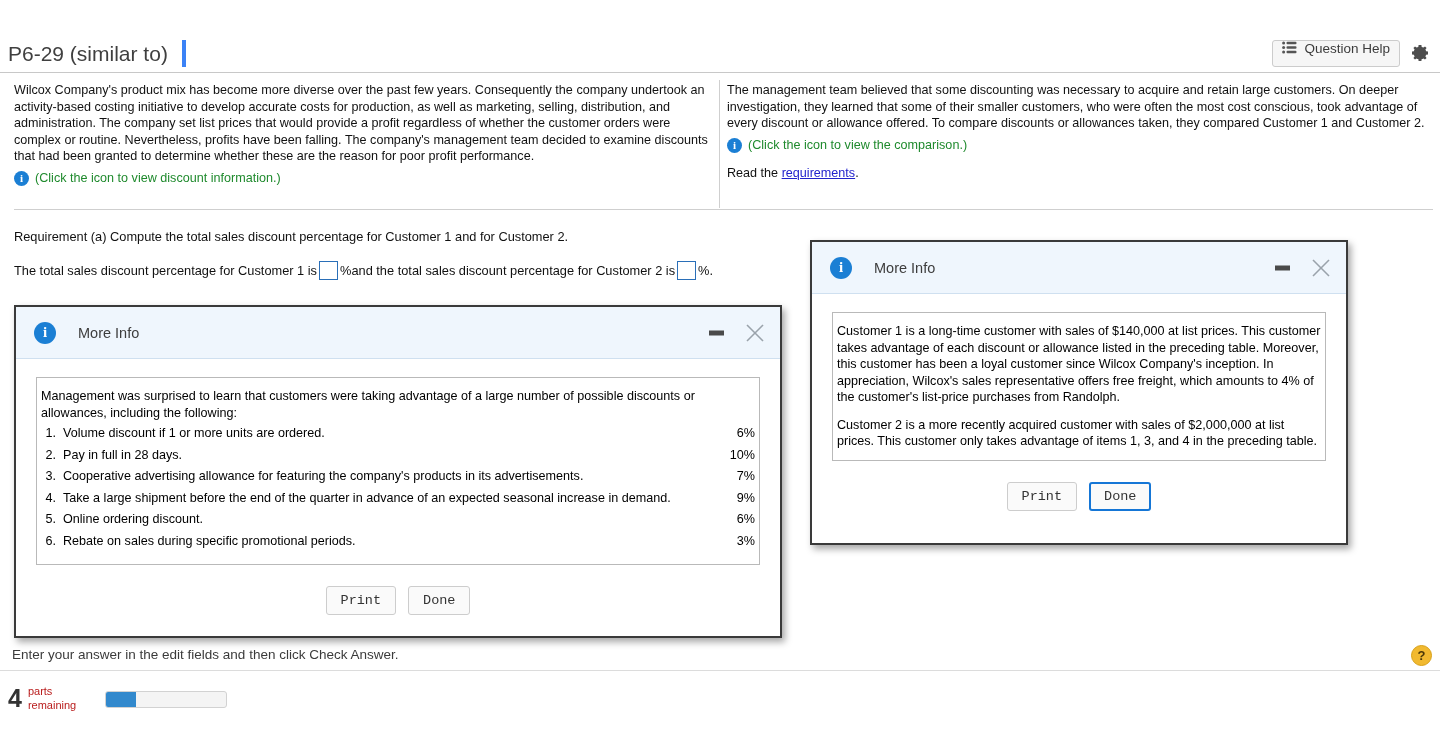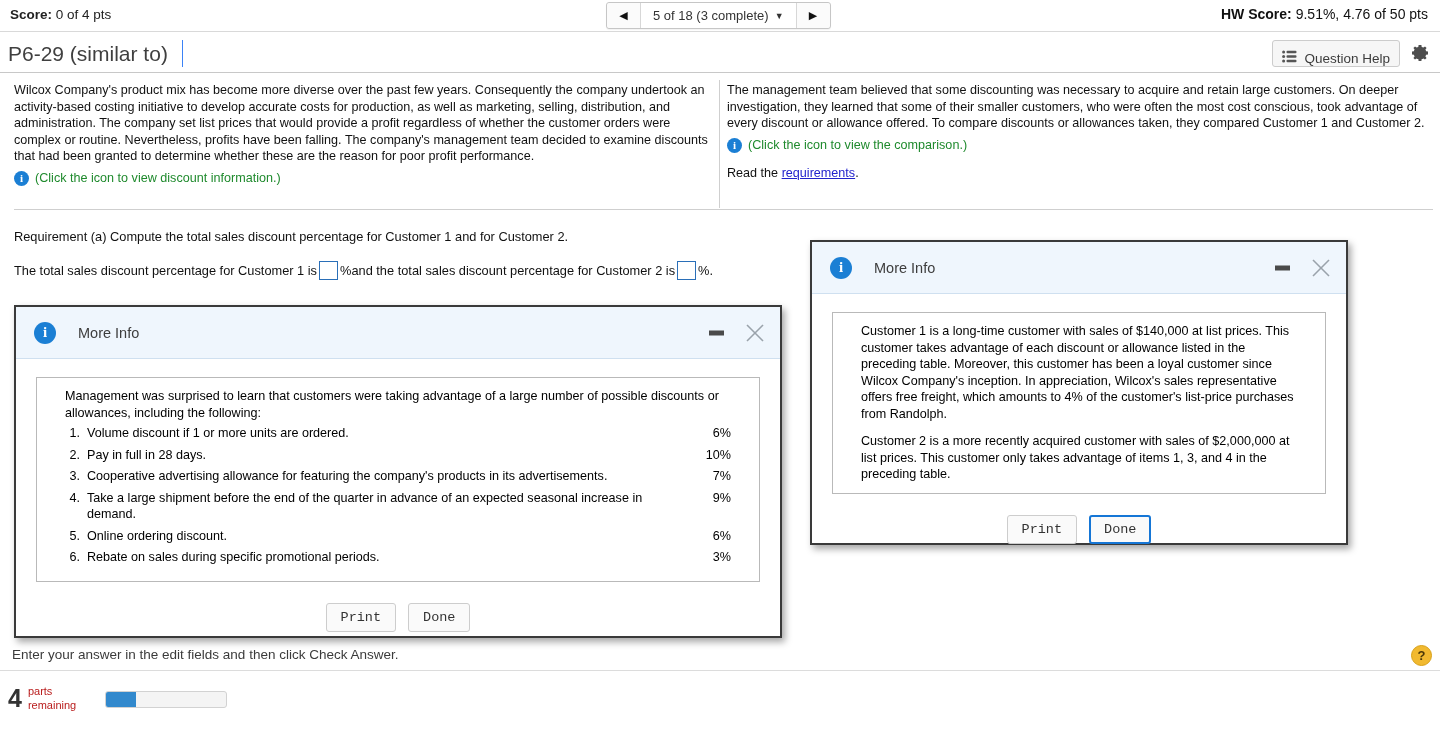"Score: 0 of 4 pts" div.topbar { html: <div> <div> <b>Score:</b> <span>0 of 4 pts</span> </div> <div> <div>◀</div> <div> <span>5 of 18 (3 complete)</span> <span>▼</span> </div> <div>▶</div> </div> <div> <b>HW Score:</b> <span>9.51%, 4.76 of 50 pts</span> </div> </div> -> none }
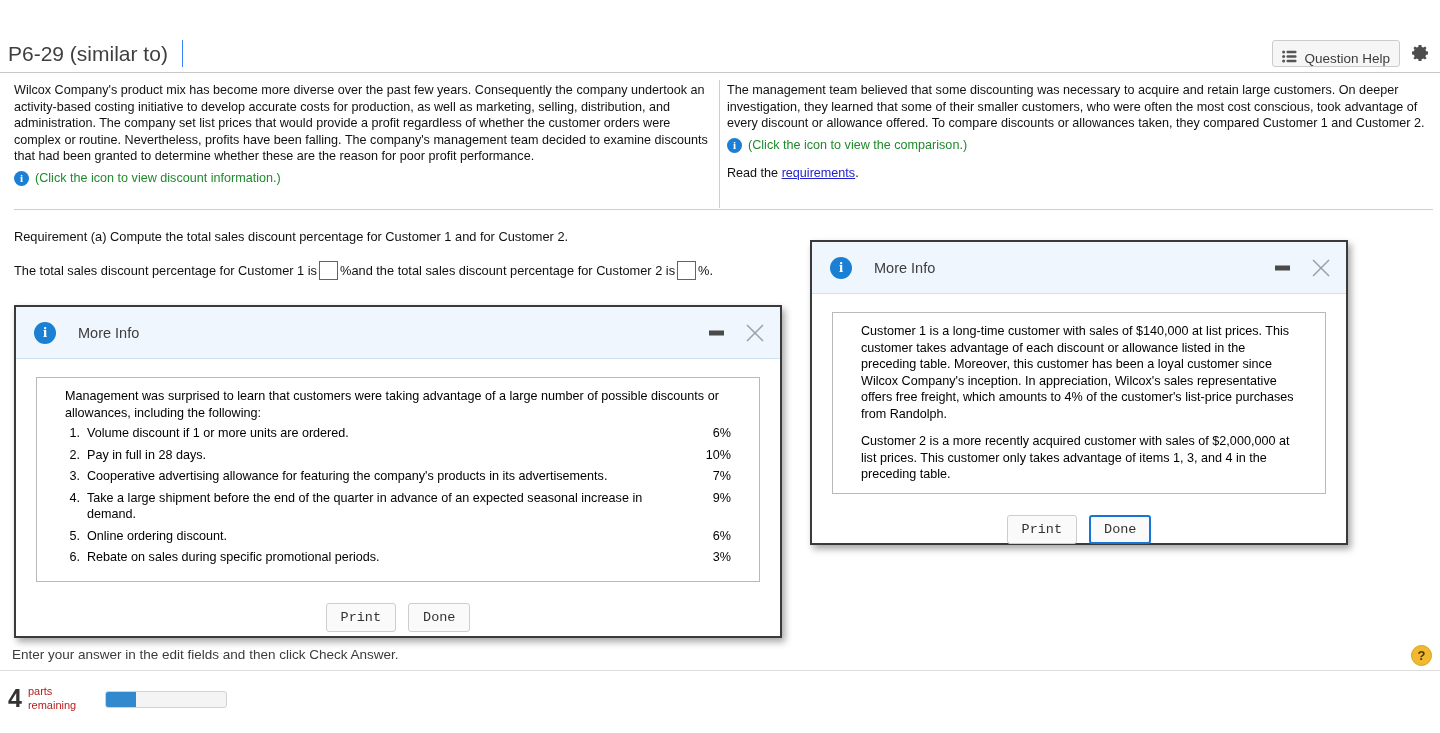"P6-29 (similar to)" .qtitle { border-right: 1px solid #3b82f6 -> 4px solid #3b82f6 }
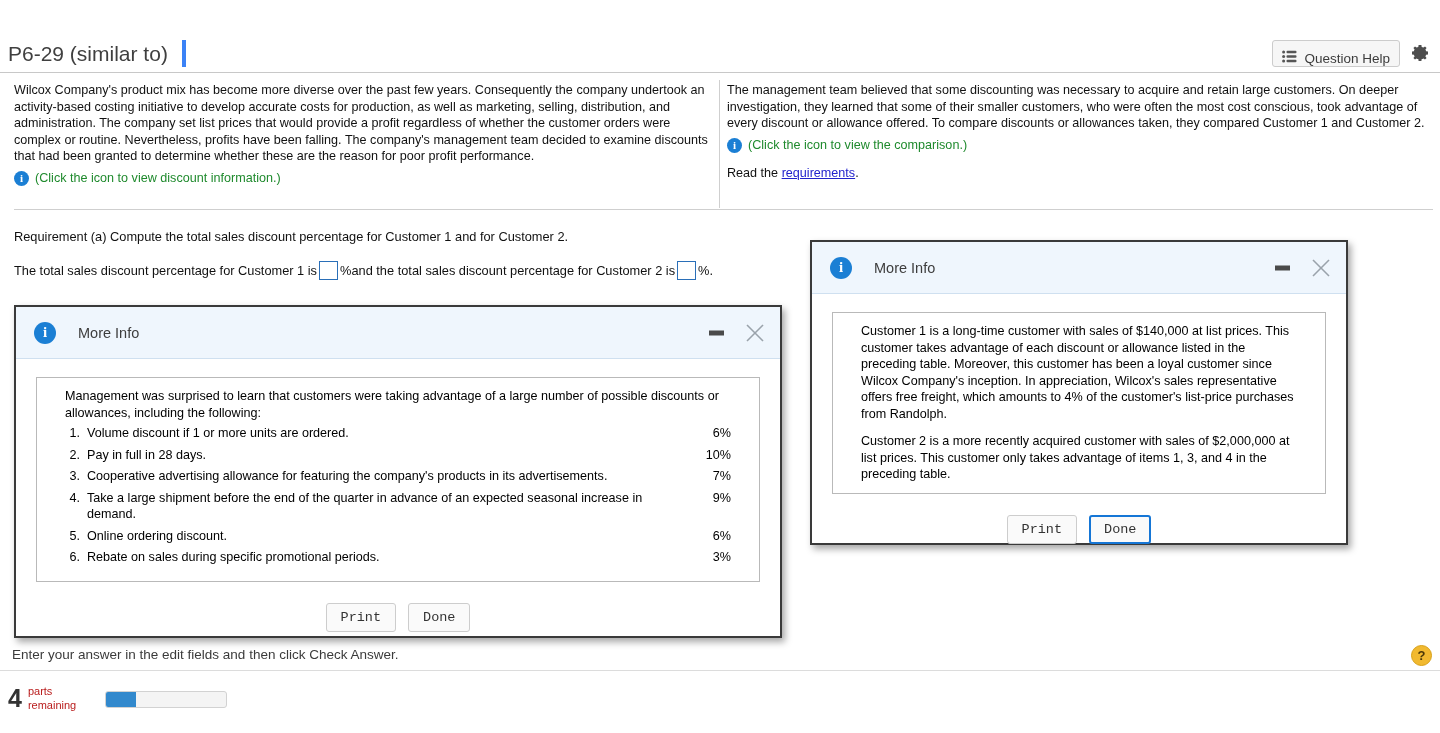"Question Help" .qhelp { align-items: flex-end -> flex-start }
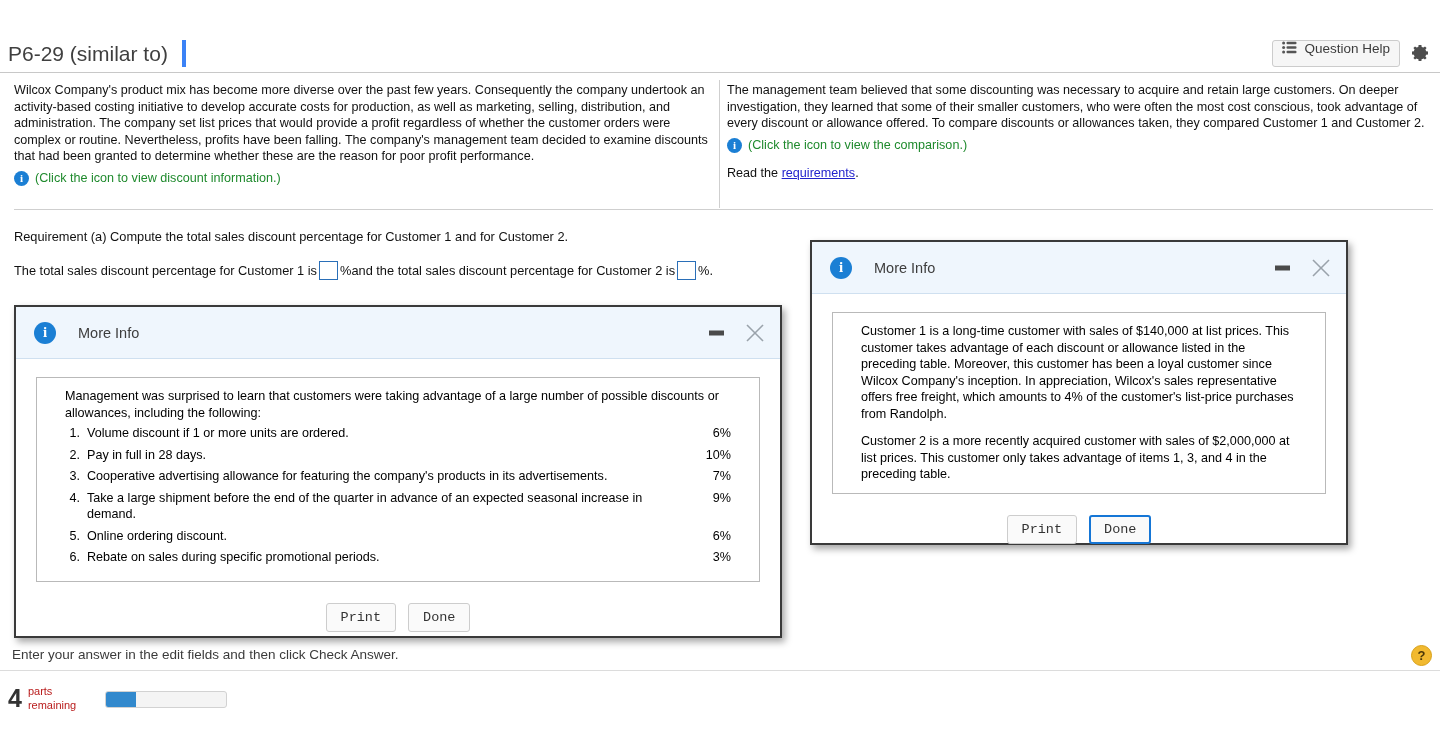"Customer 1 is a long-time" .panel { padding: 10px 28px -> 10px 4px }
